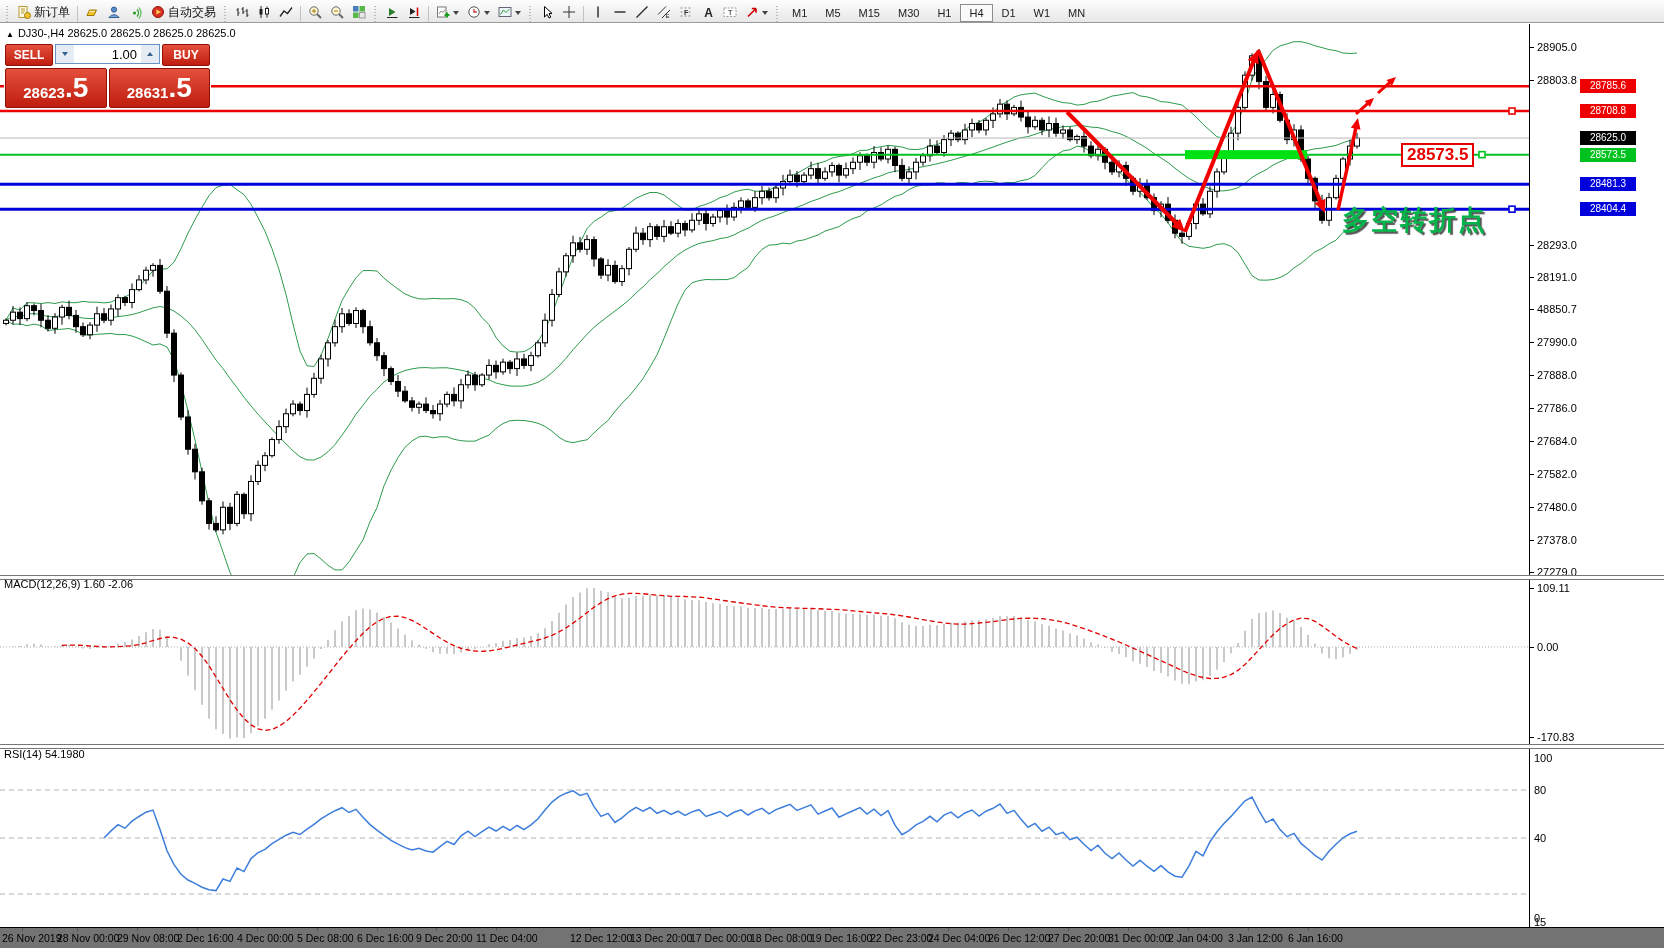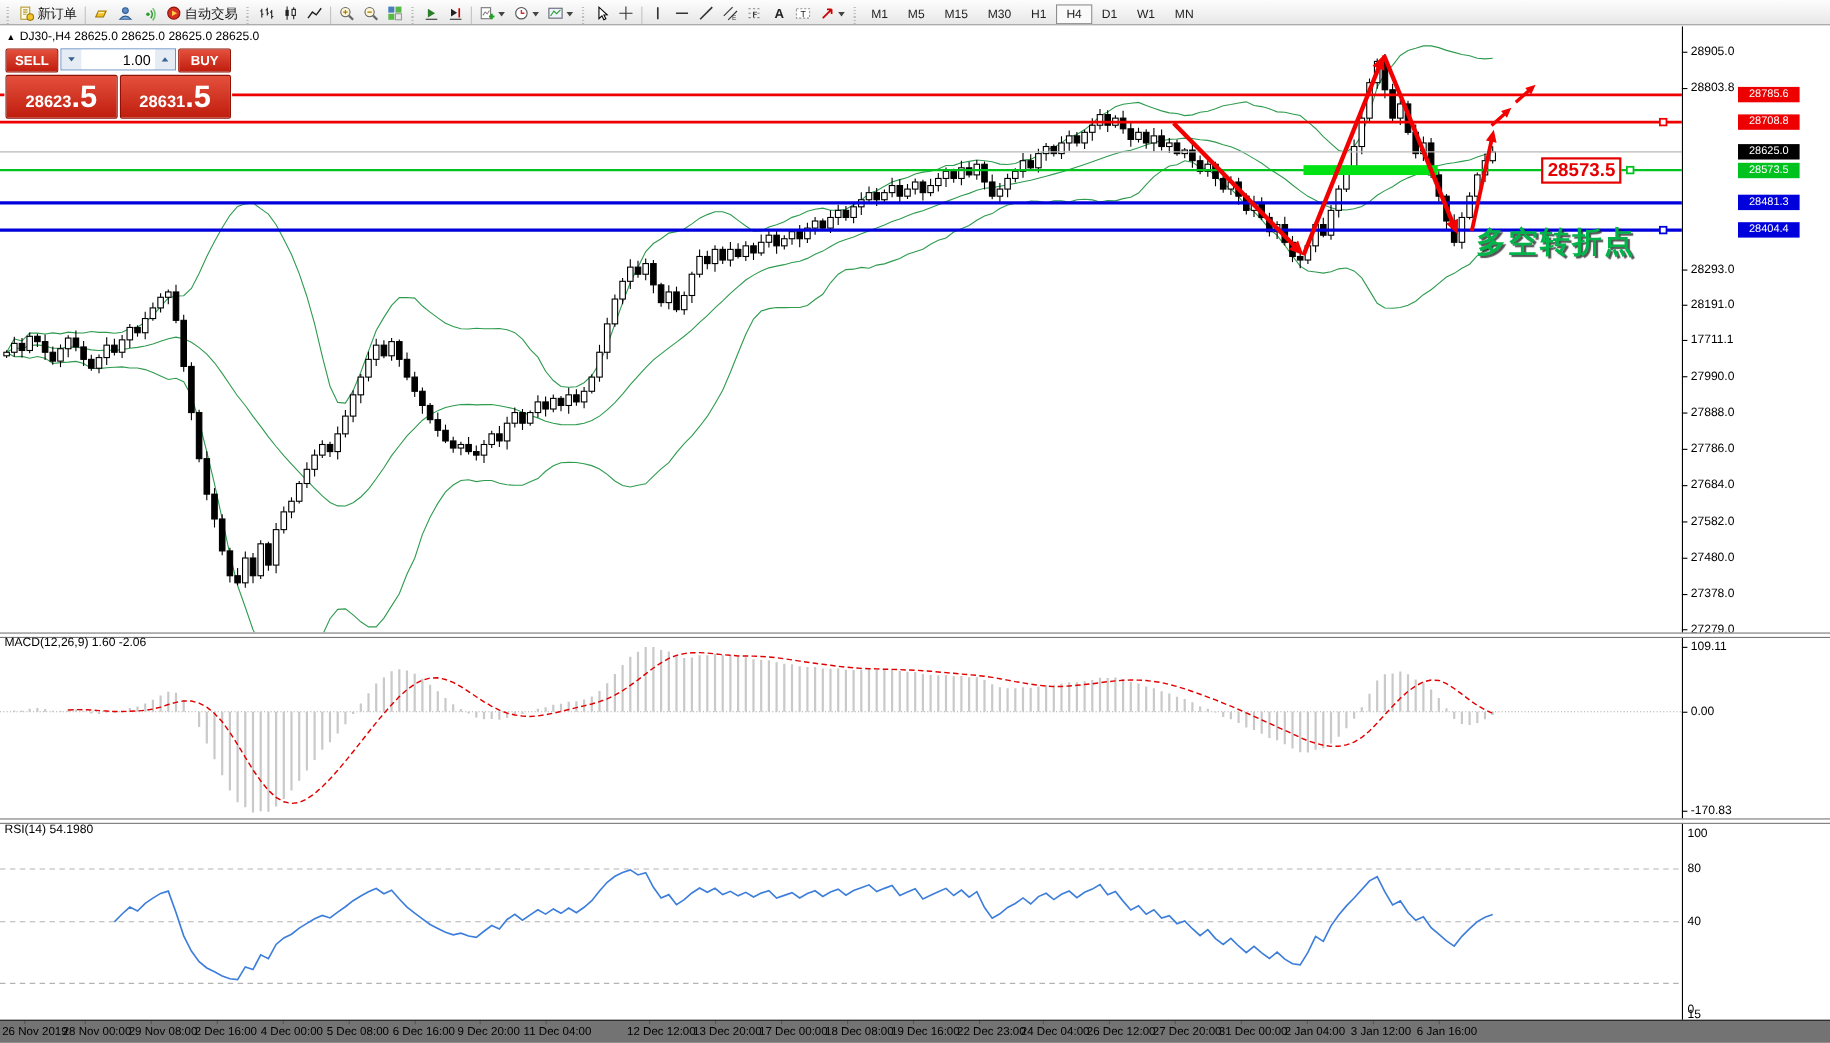"17711.1" div.tick-label { text: 17711.1 -> 48850.7 }
